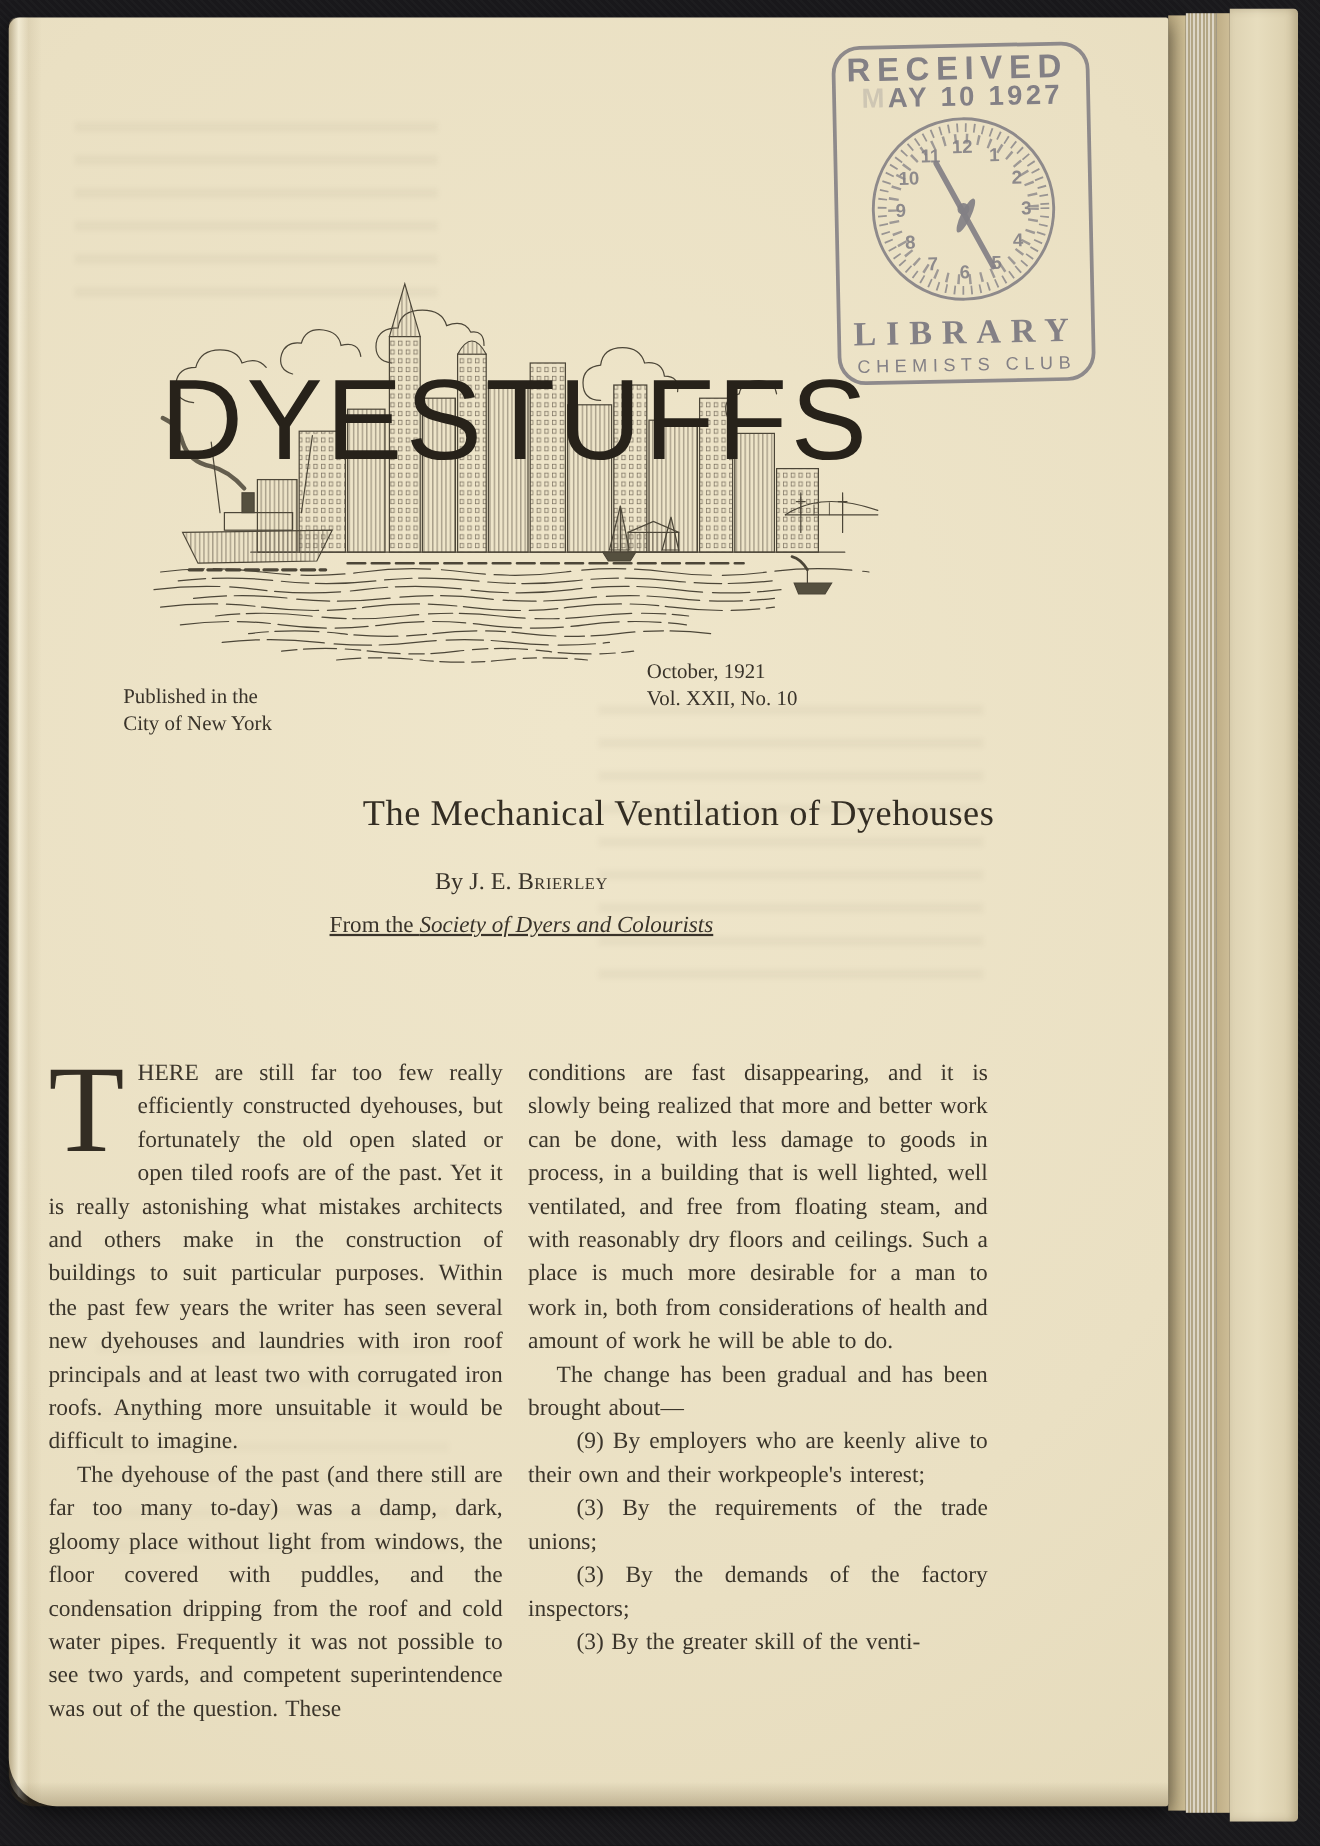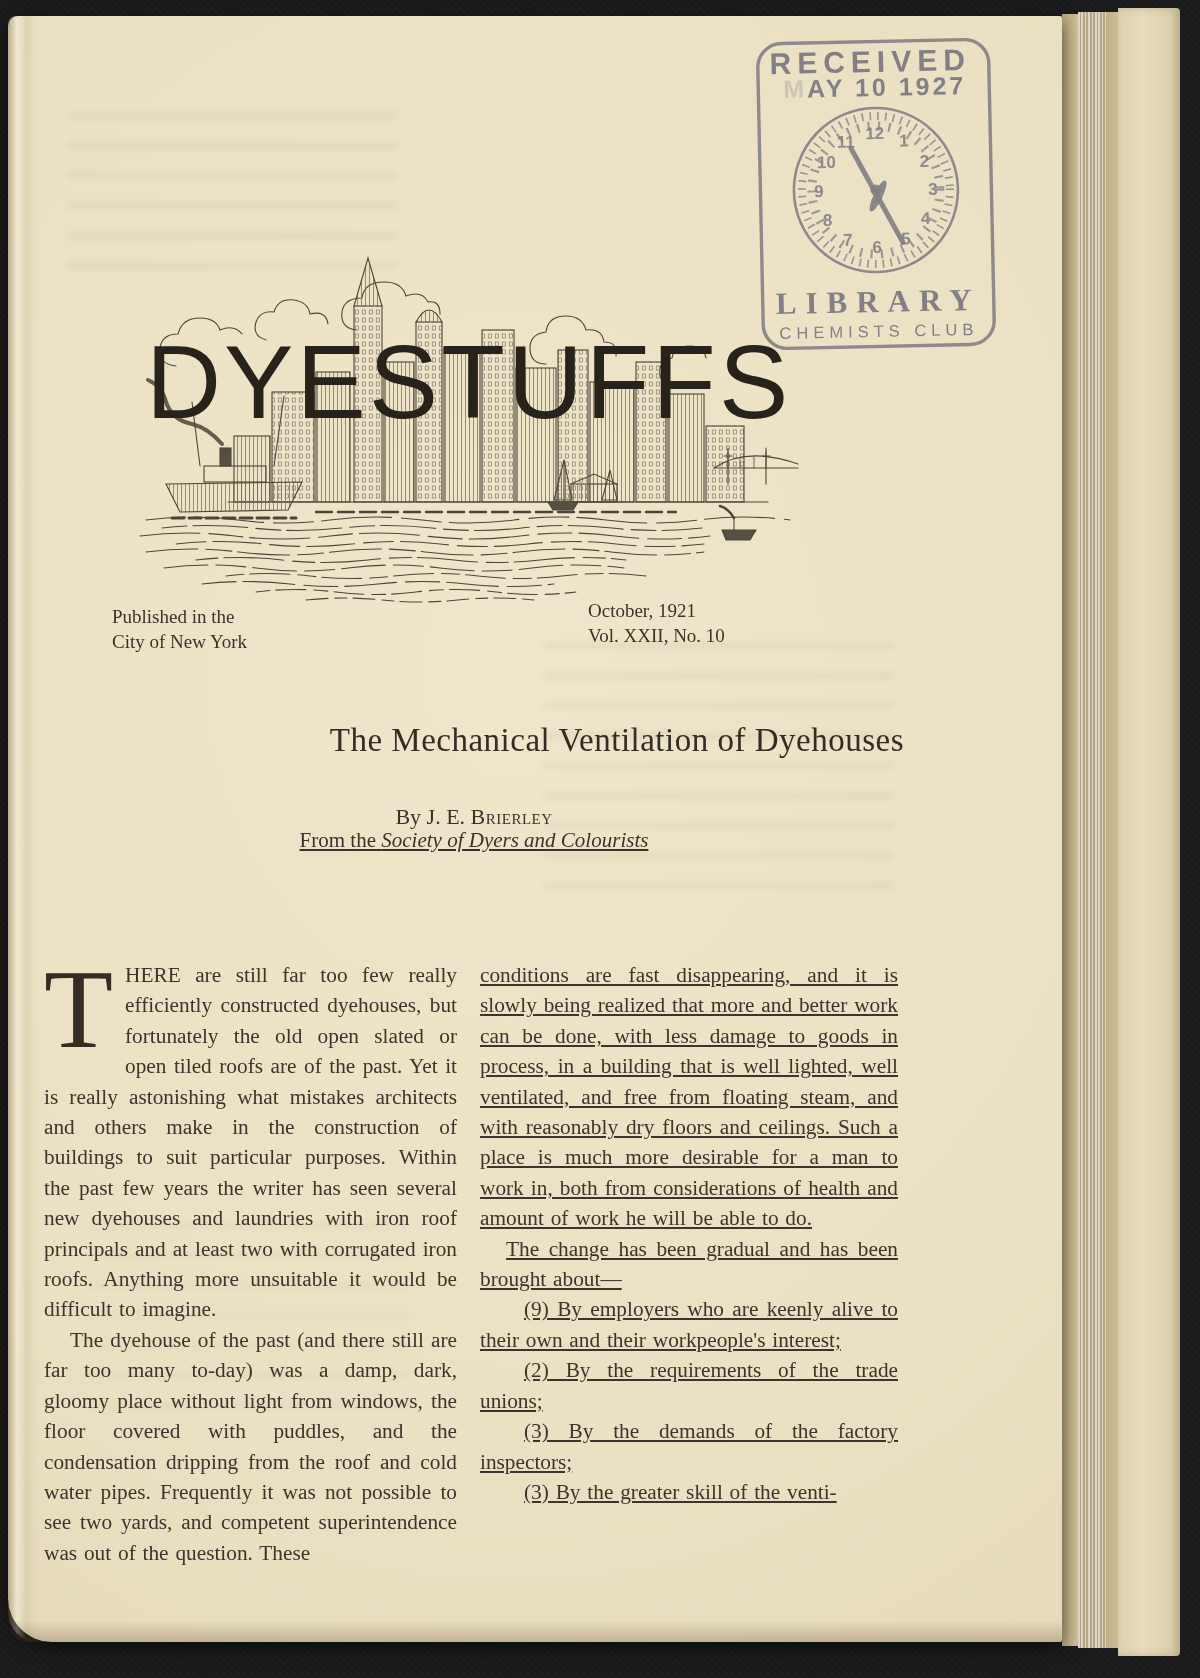"Published in the" .pub-left { top: 588px -> 605px }
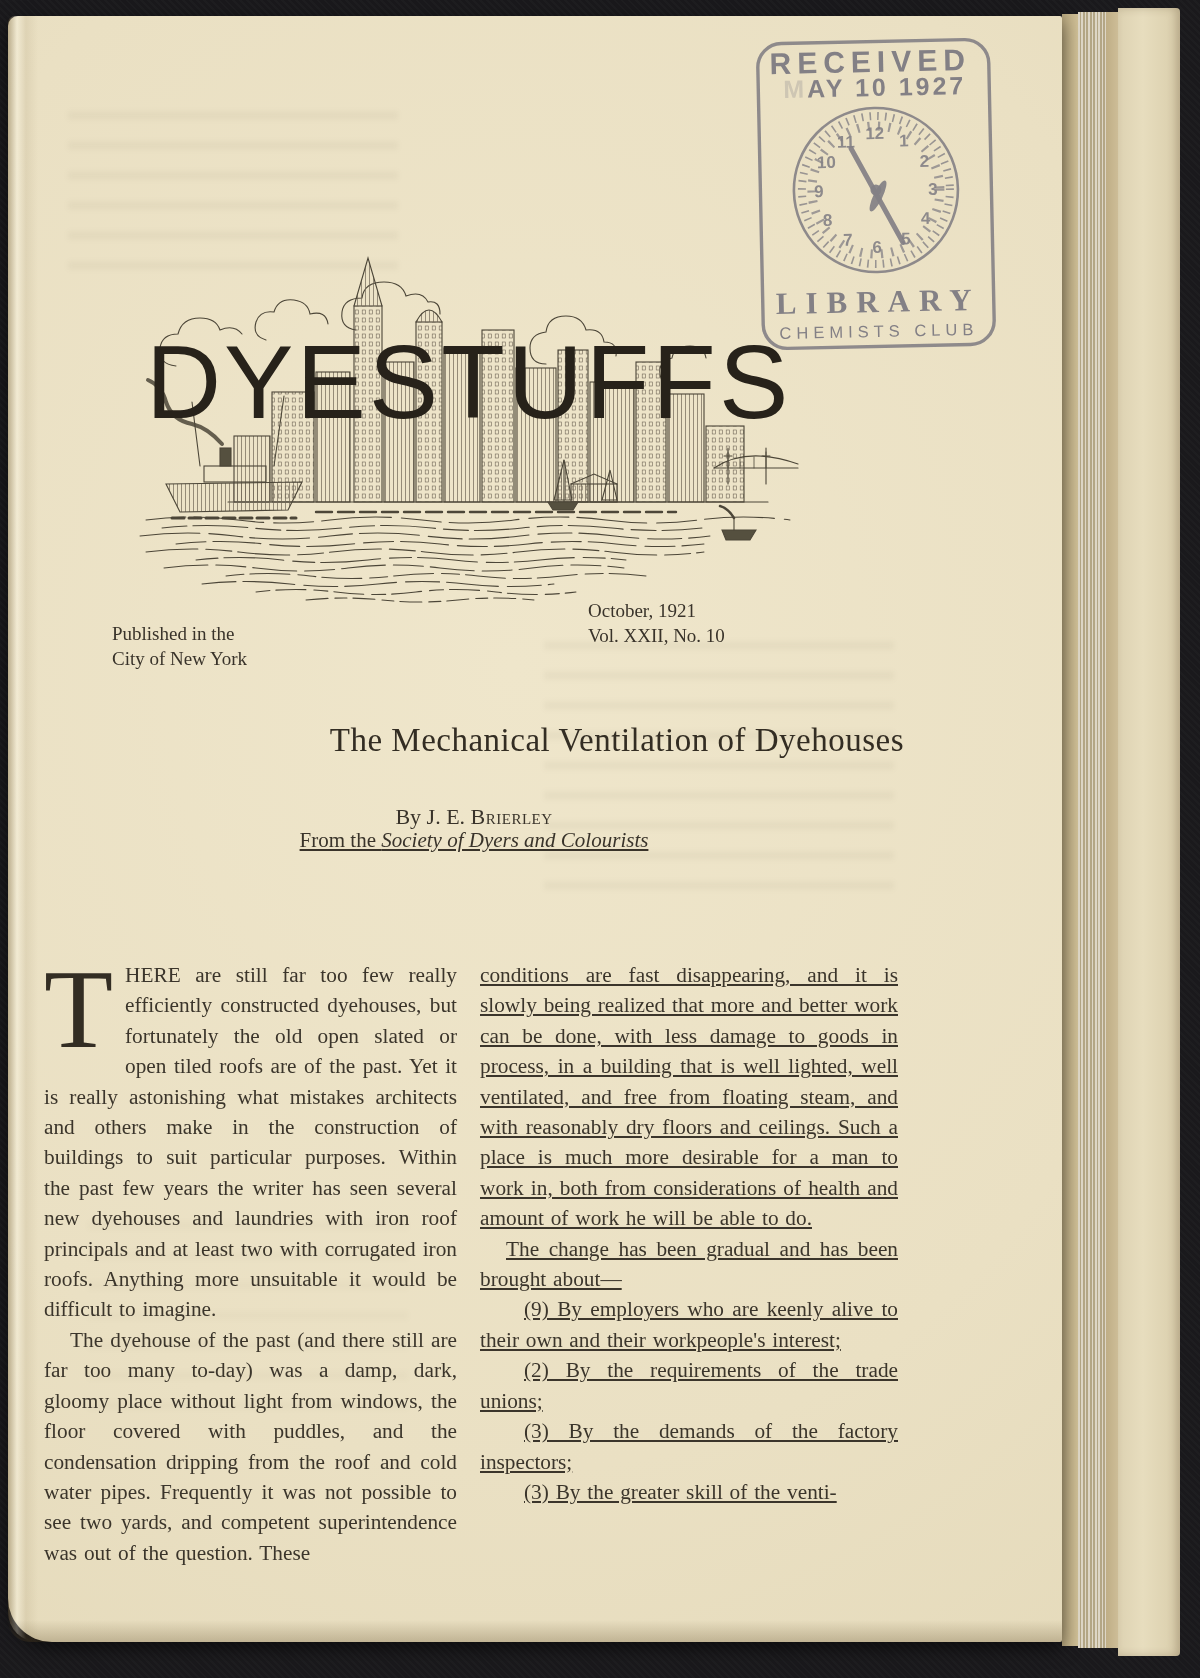"By J. E. Brierley" .byline { top: 788px -> 772px }
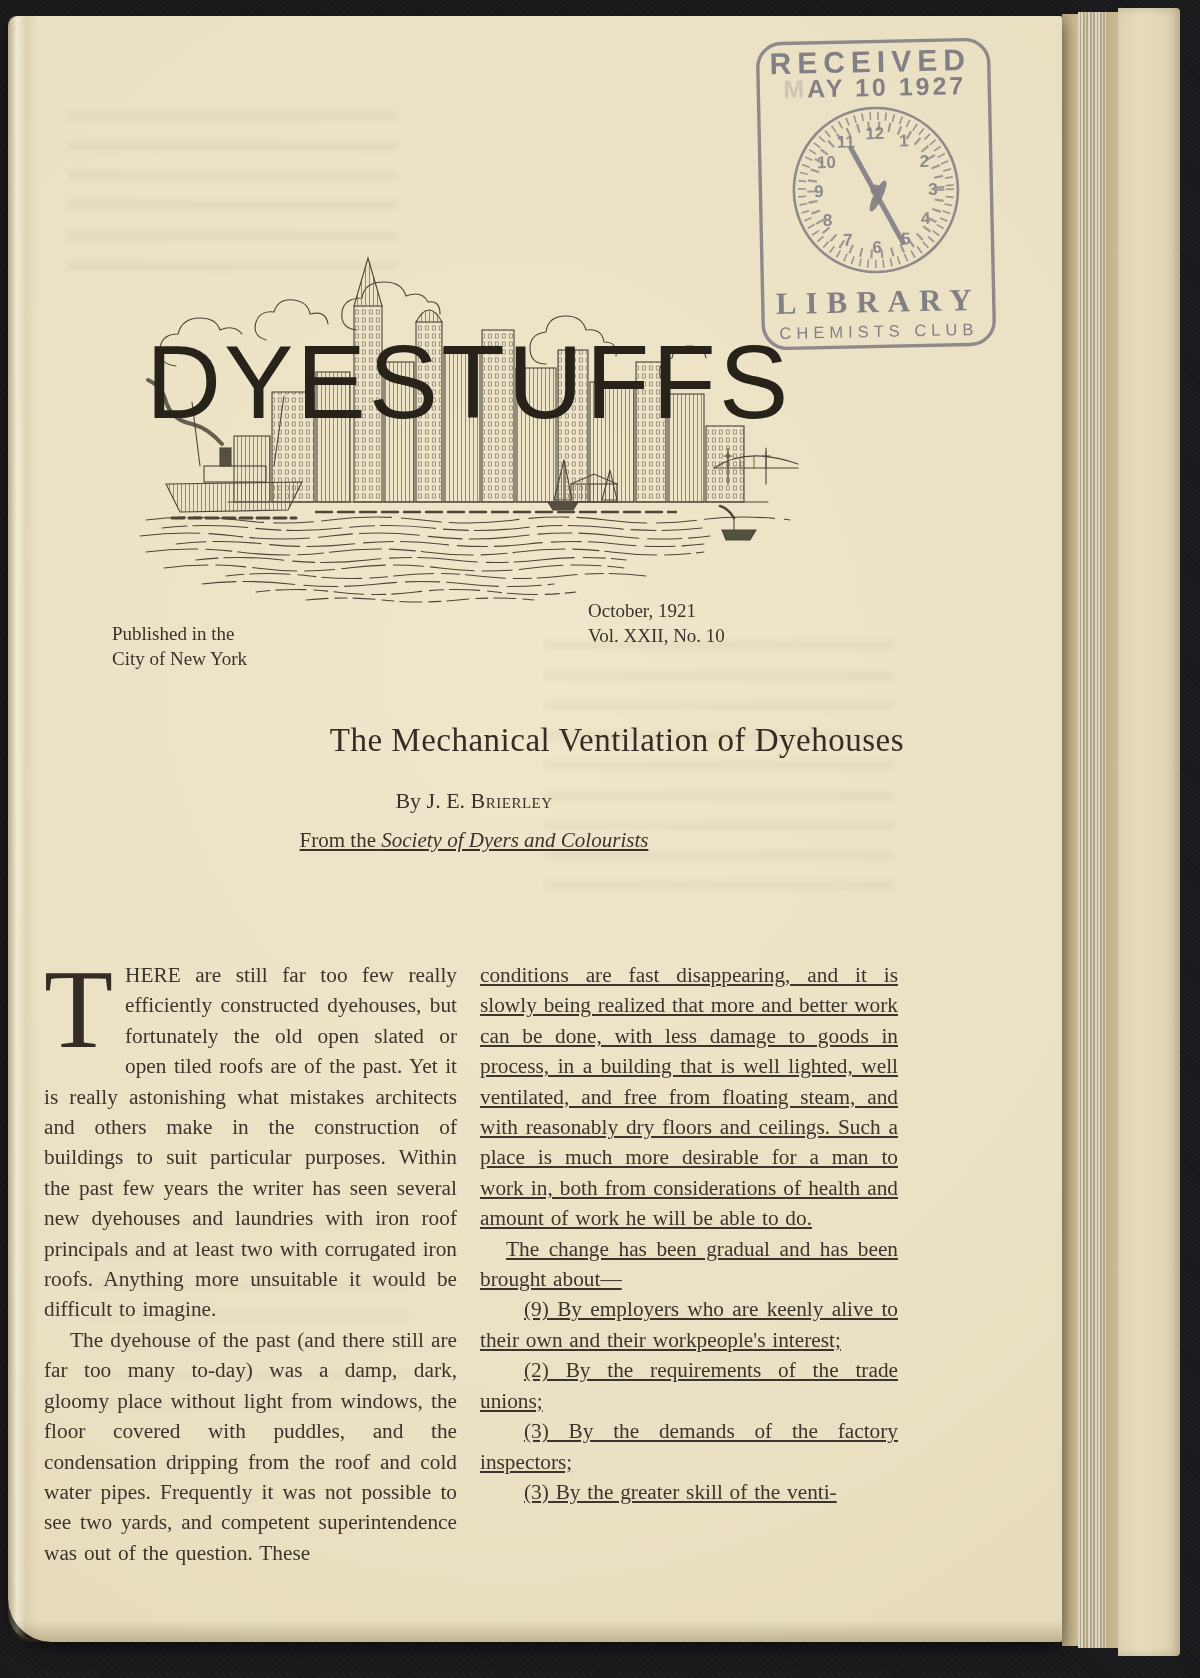"conditions are fast disappearing, and" .col-right { text-decoration: underline -> none }
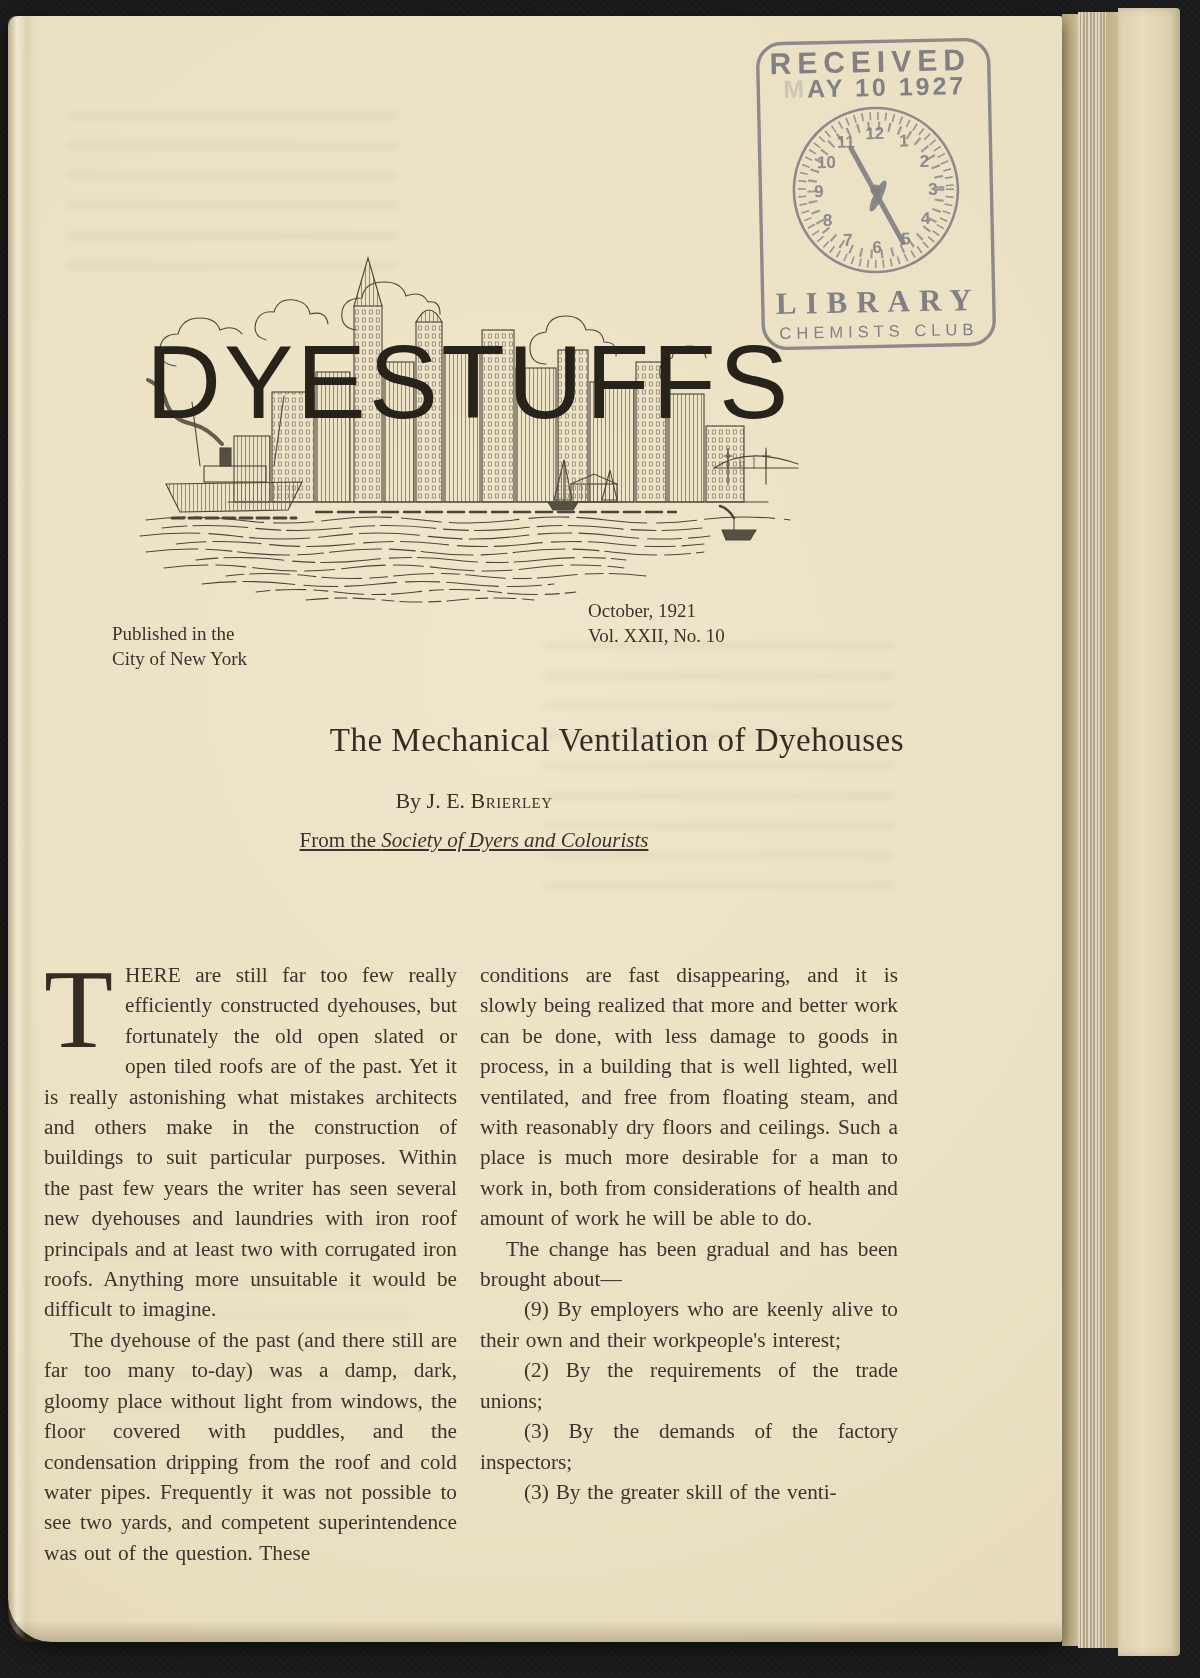"(2) By the requirements of" p.list-item { text: 2 -> 3 }
